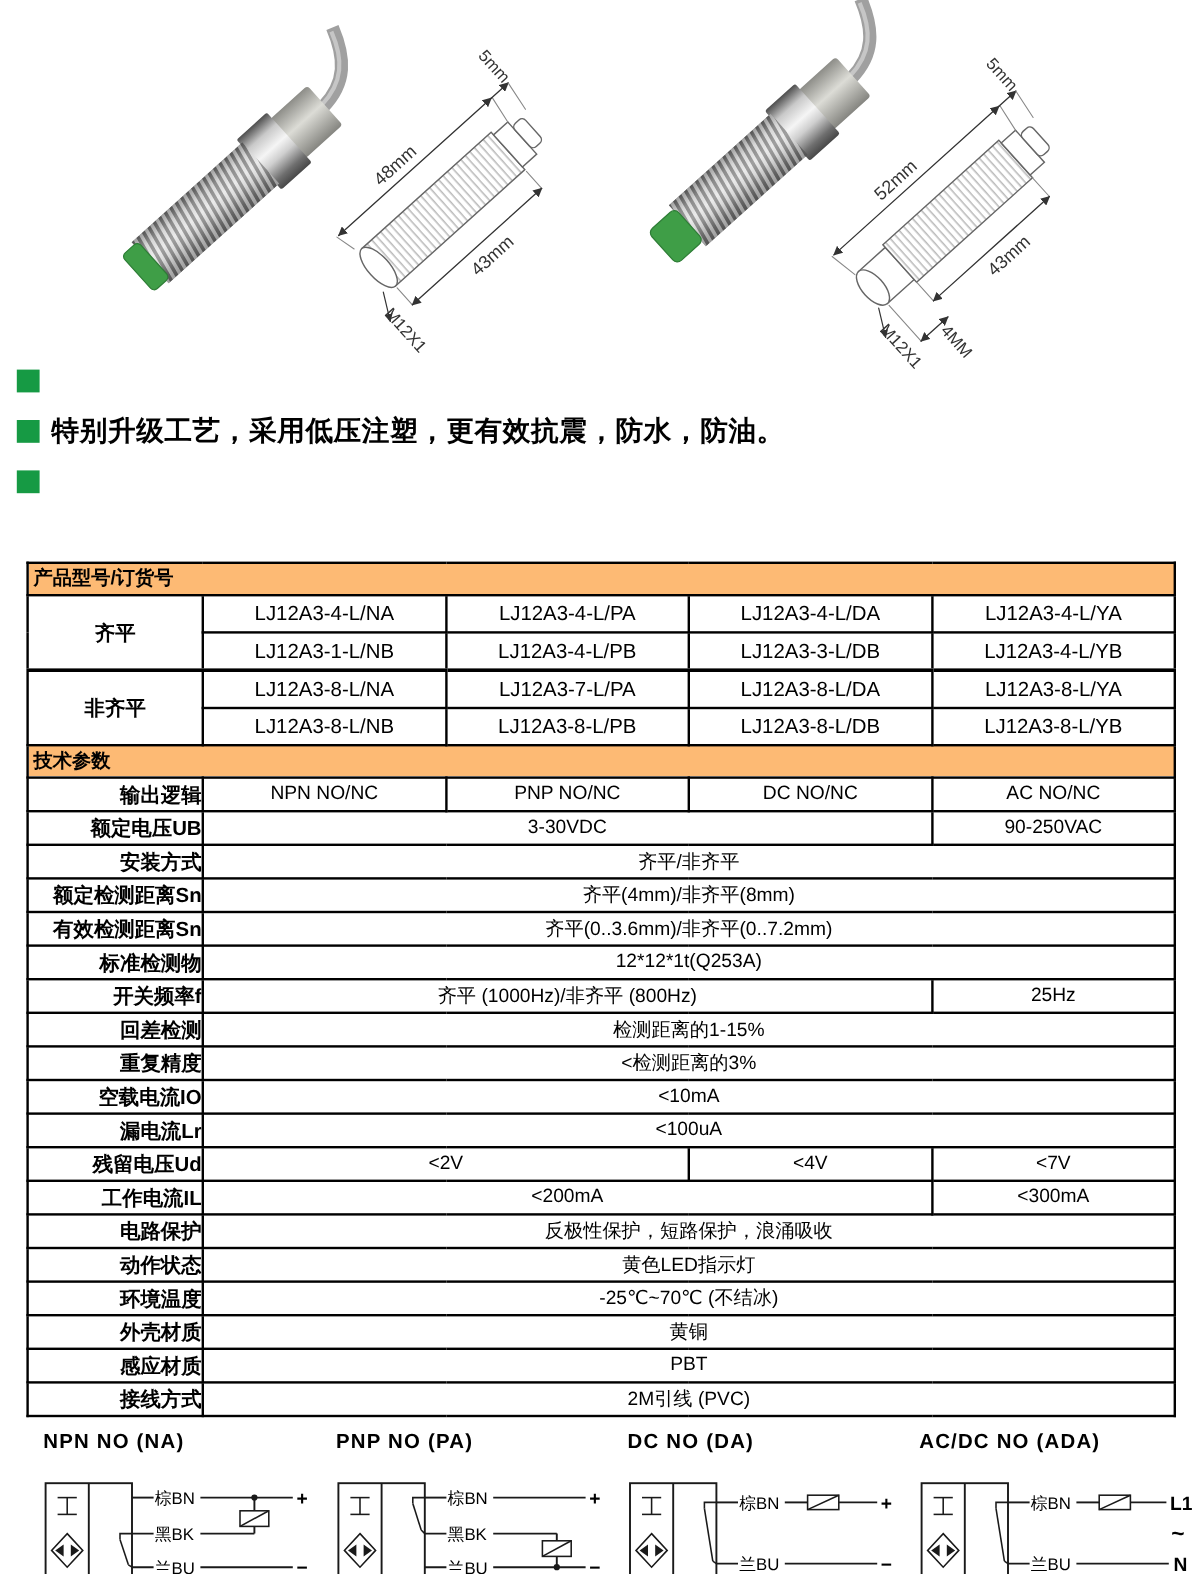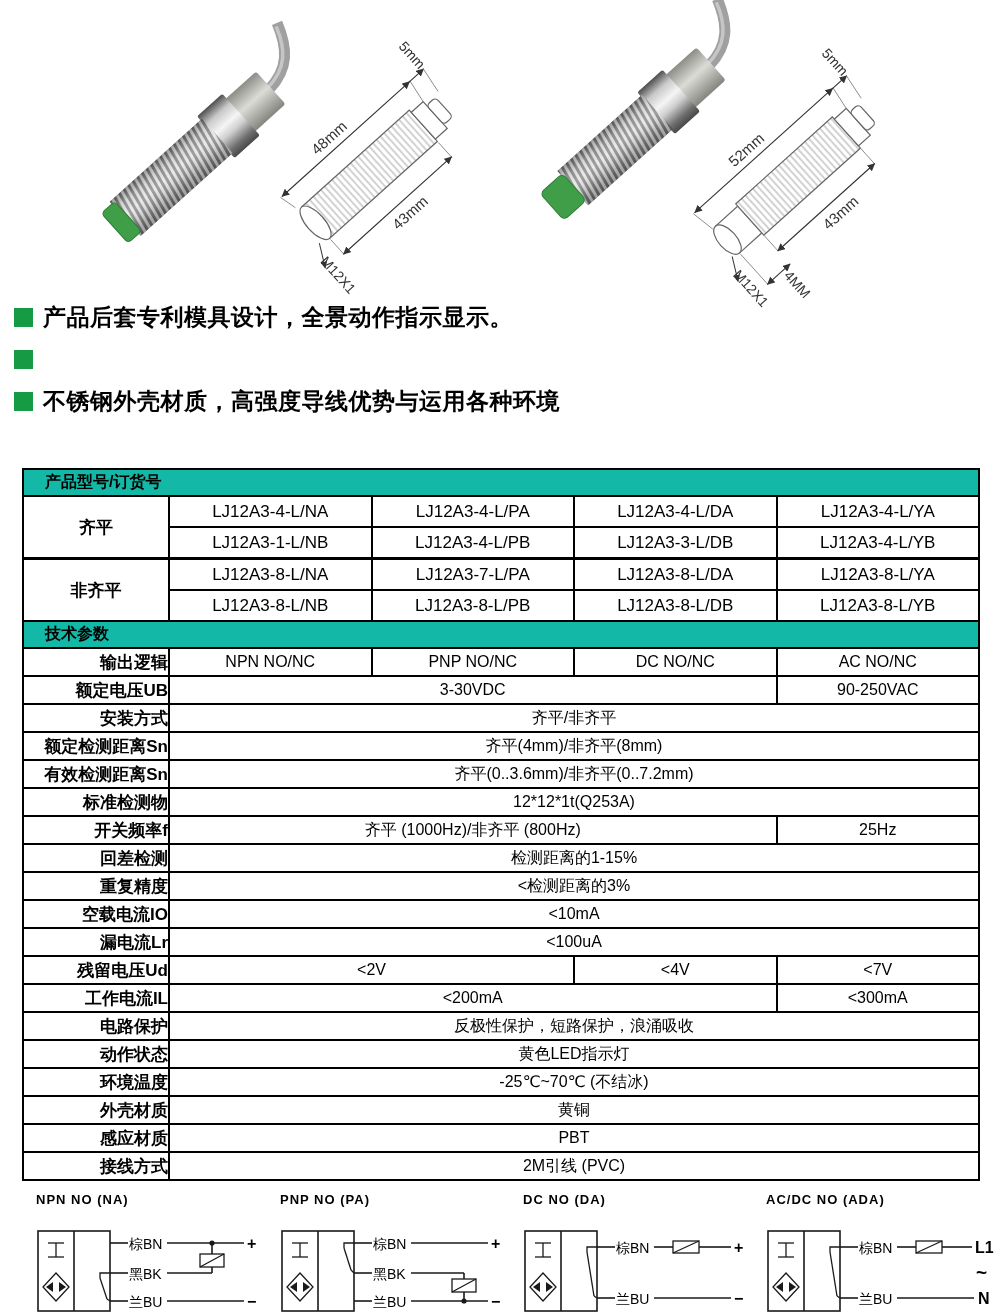"产品后套专利模具设计，全景动作指示显示。" div.feature { html: <div> <span></span> <span>产品后套专利模具设计，全景动作指示显示。</span> </div> -> none }
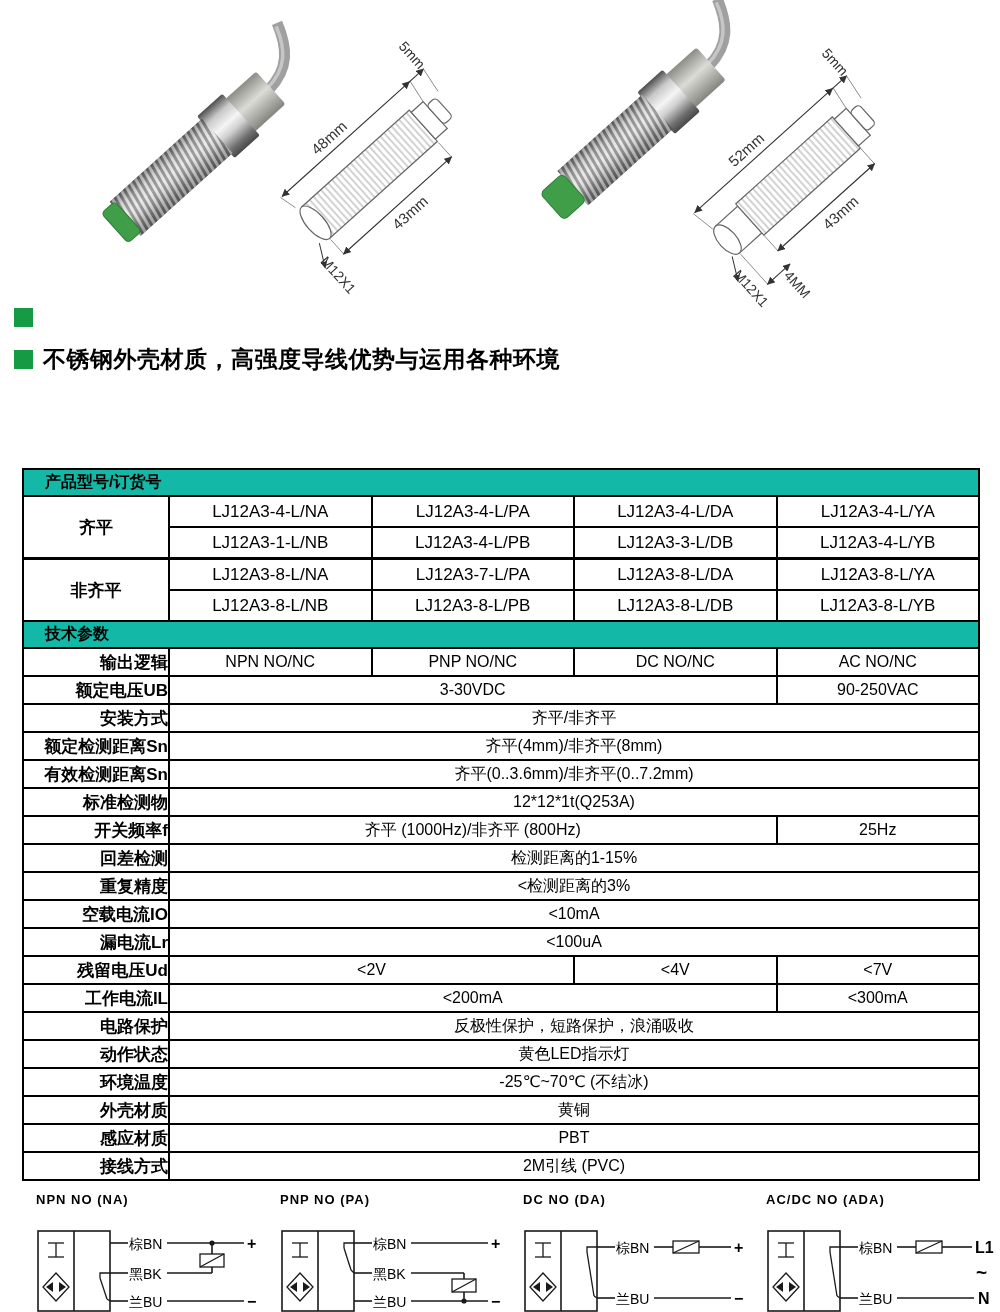"特别升级工艺，采用低压注塑，更有效抗震，防水，防油。" div.feature { html: none -> <div> <span></span> <span>特别升级工艺，采用低压注塑，更有效抗震，防水，防油。</span> </div> }
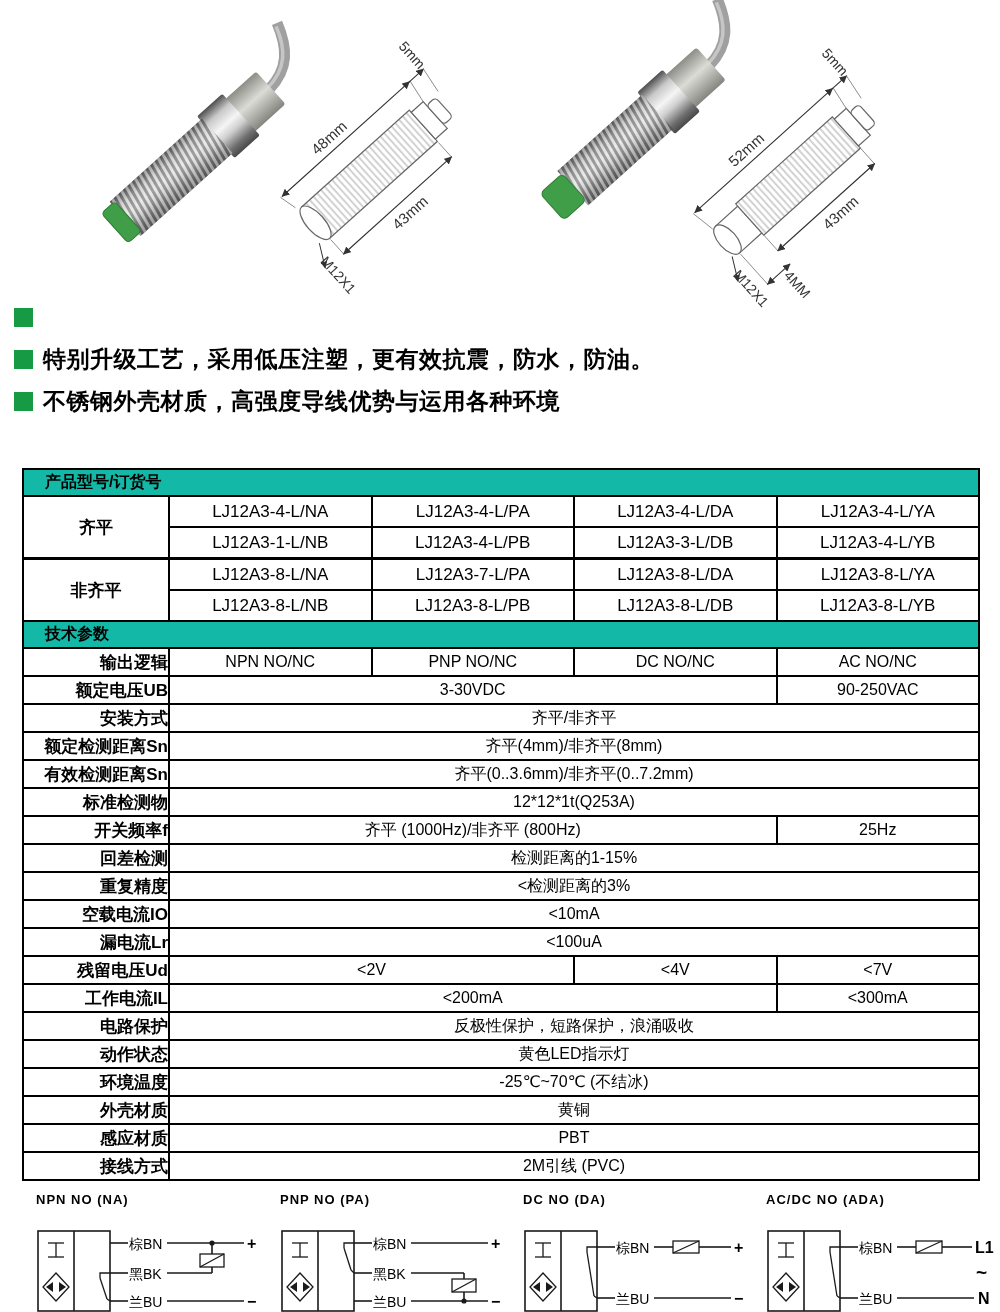"不锈钢外壳材质，高强度导线优势与运用各种环境" span.txt { html: <span>不锈钢外壳材质，高强度导线优势与运用各种环境</span> -> none }
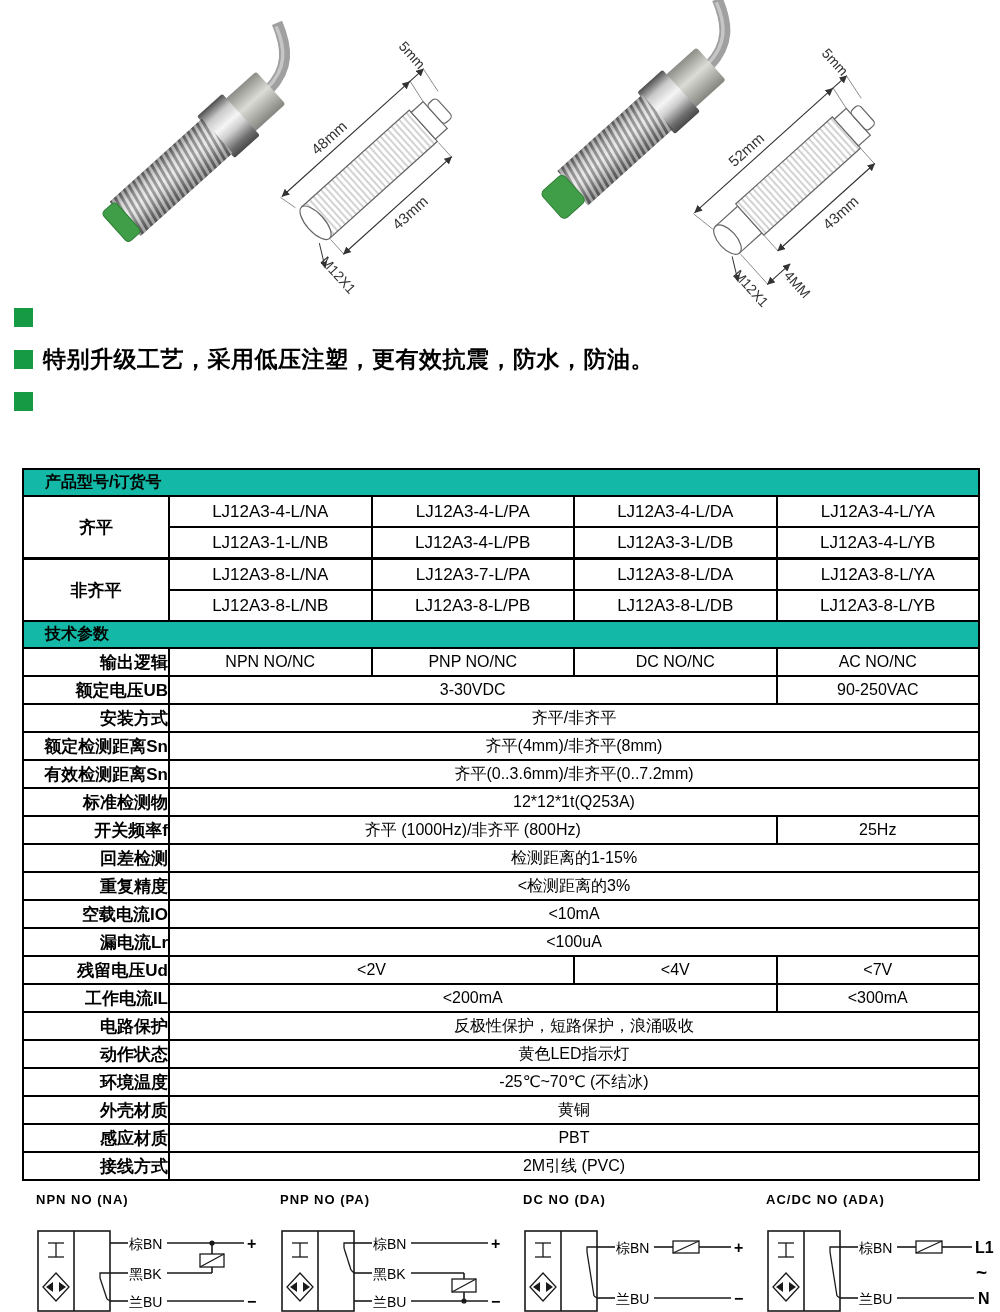"产品型号/订货号" tr.sec td { background: #14b8a6 -> #fdba74; padding-left: 21px -> 4px }
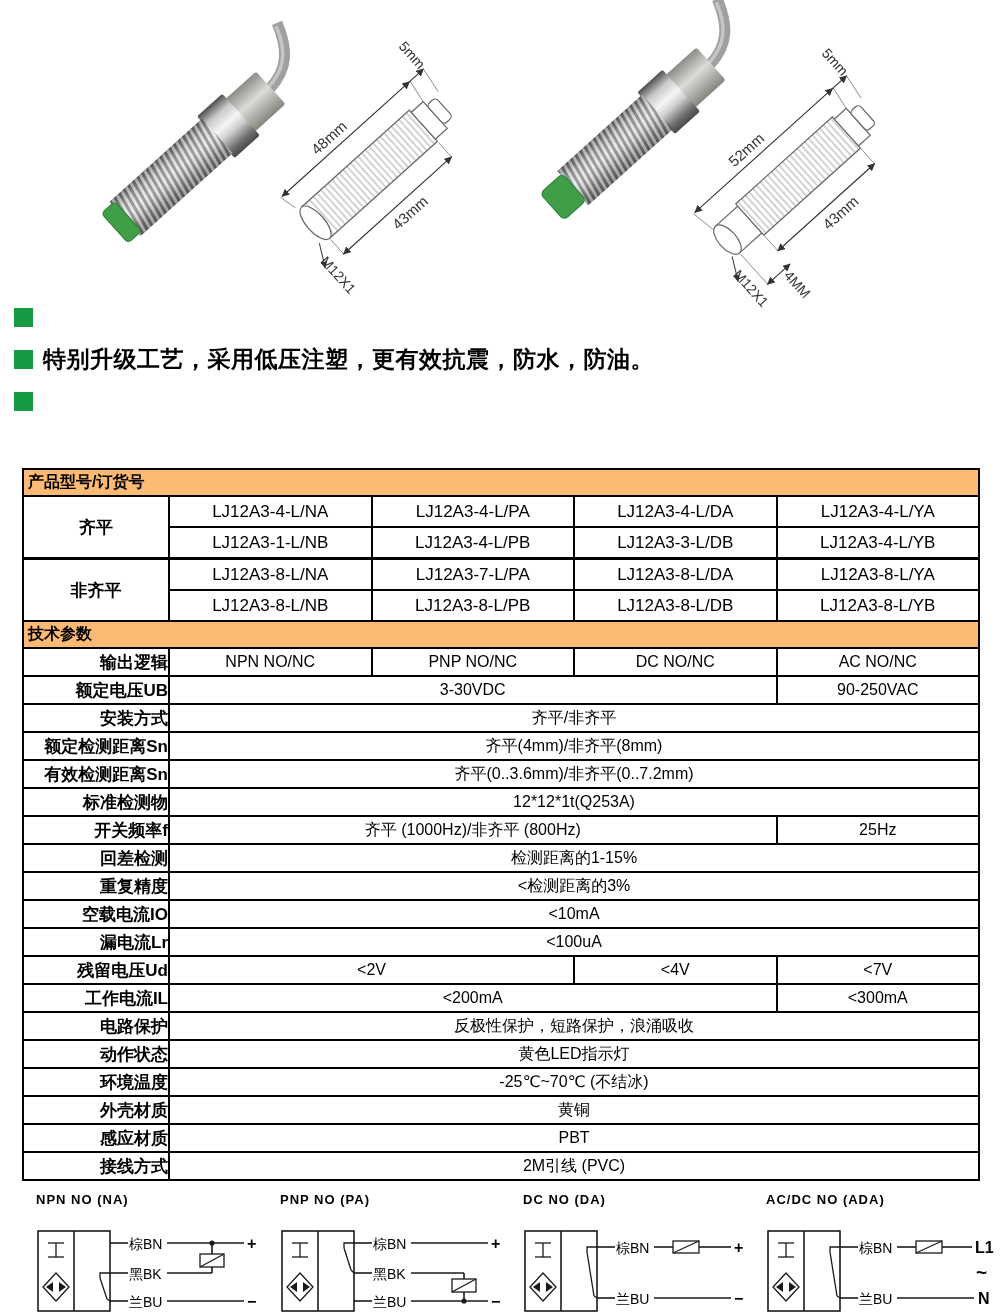"NPN NO (NA)" .wd .ttl { font-size: 13px -> 17px }
